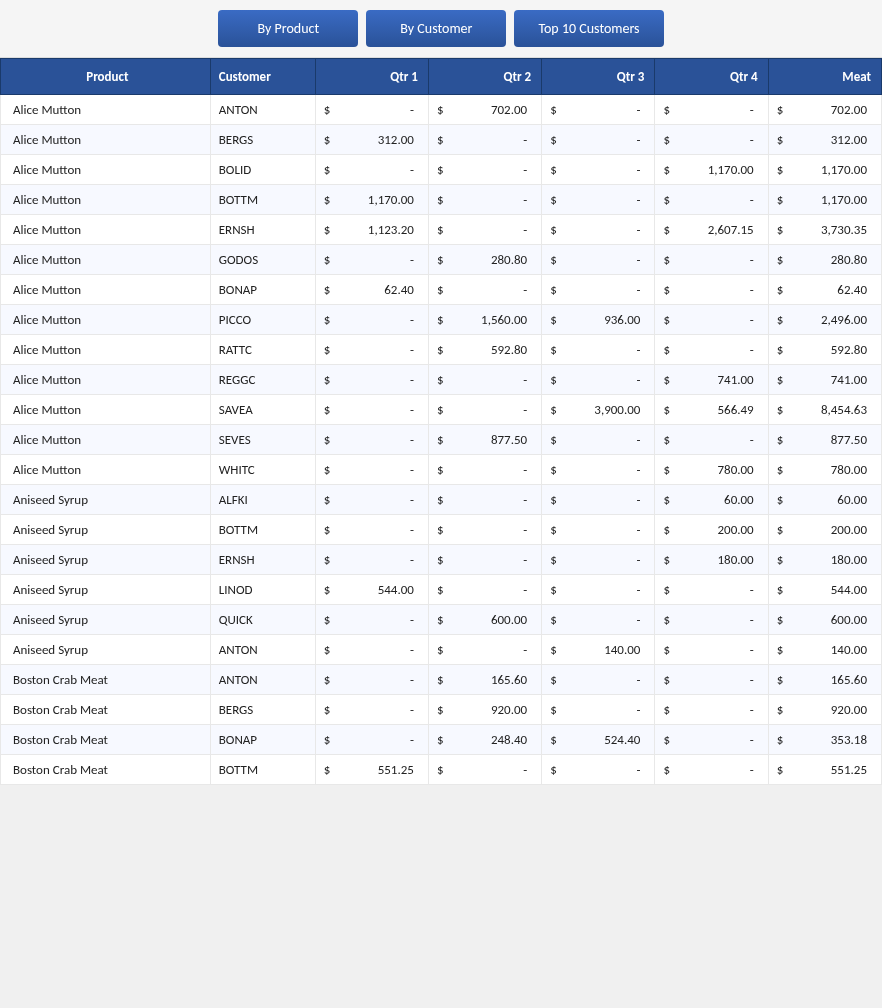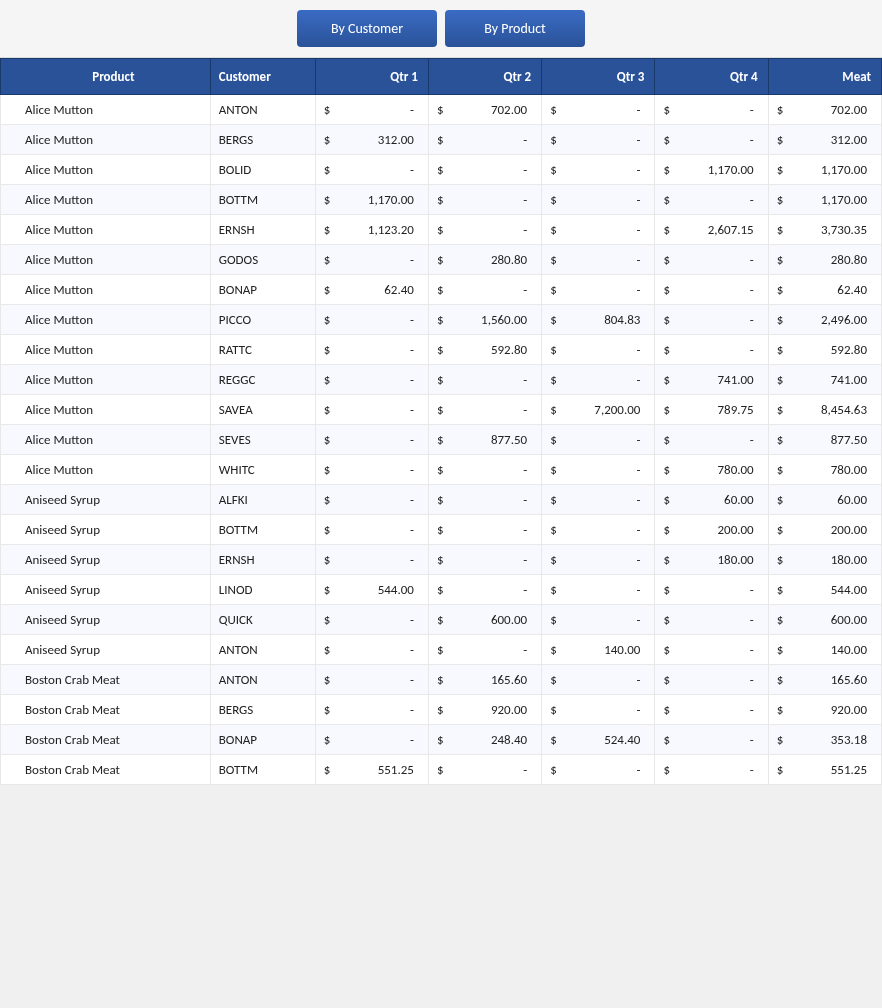"By Customer" button.tab-btn { order: before "By Product" -> after "By Product" }
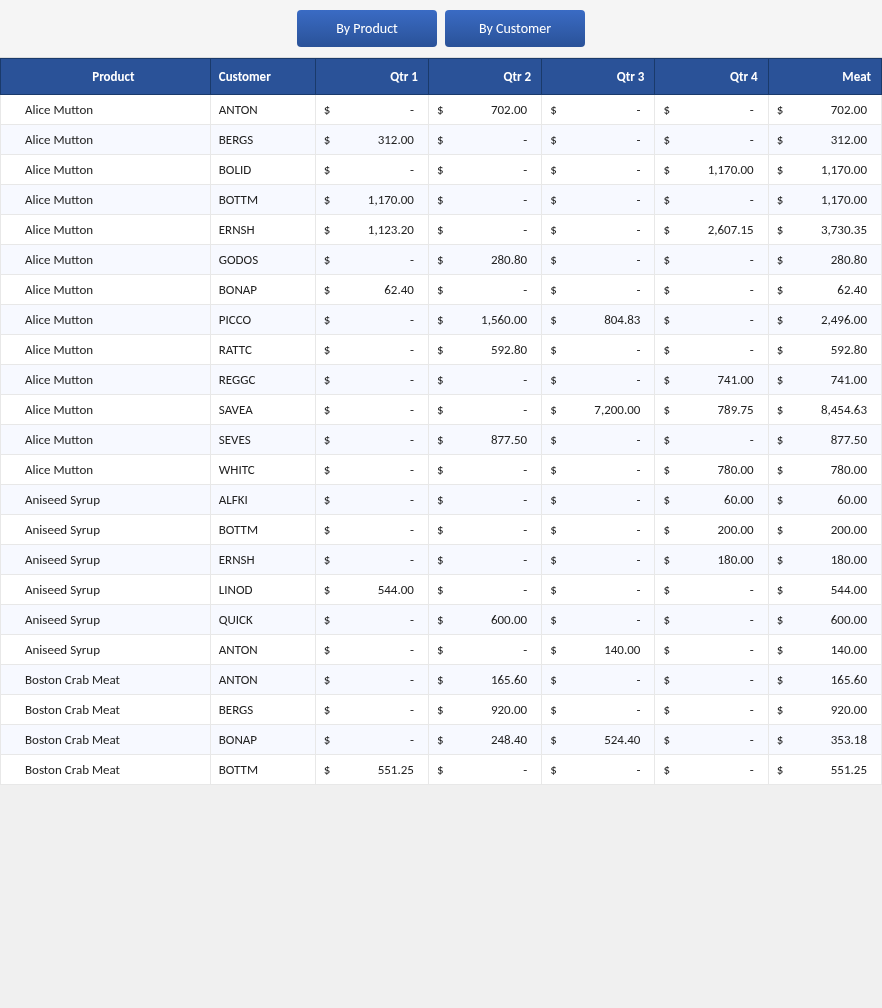"Top 10 Customers" button.tab-btn { html: none -> <button>Top 10 Customers</button> }
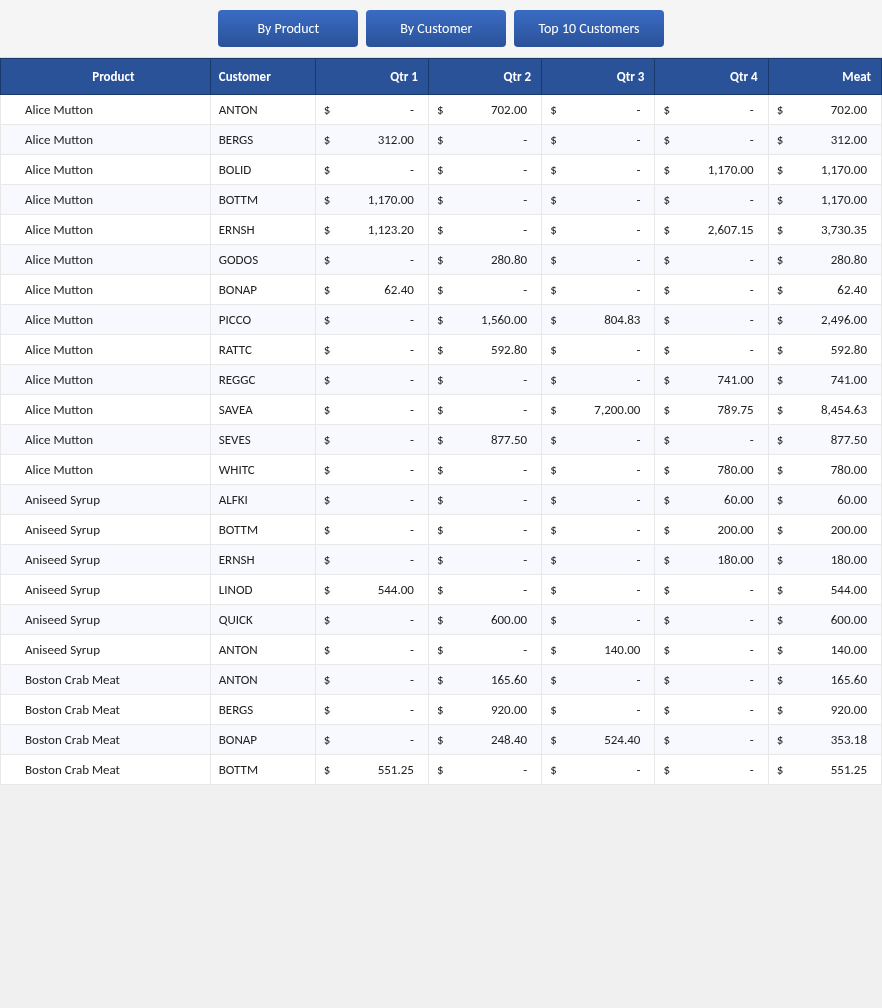"Product" .col-product { padding-left: 24px -> 12px }
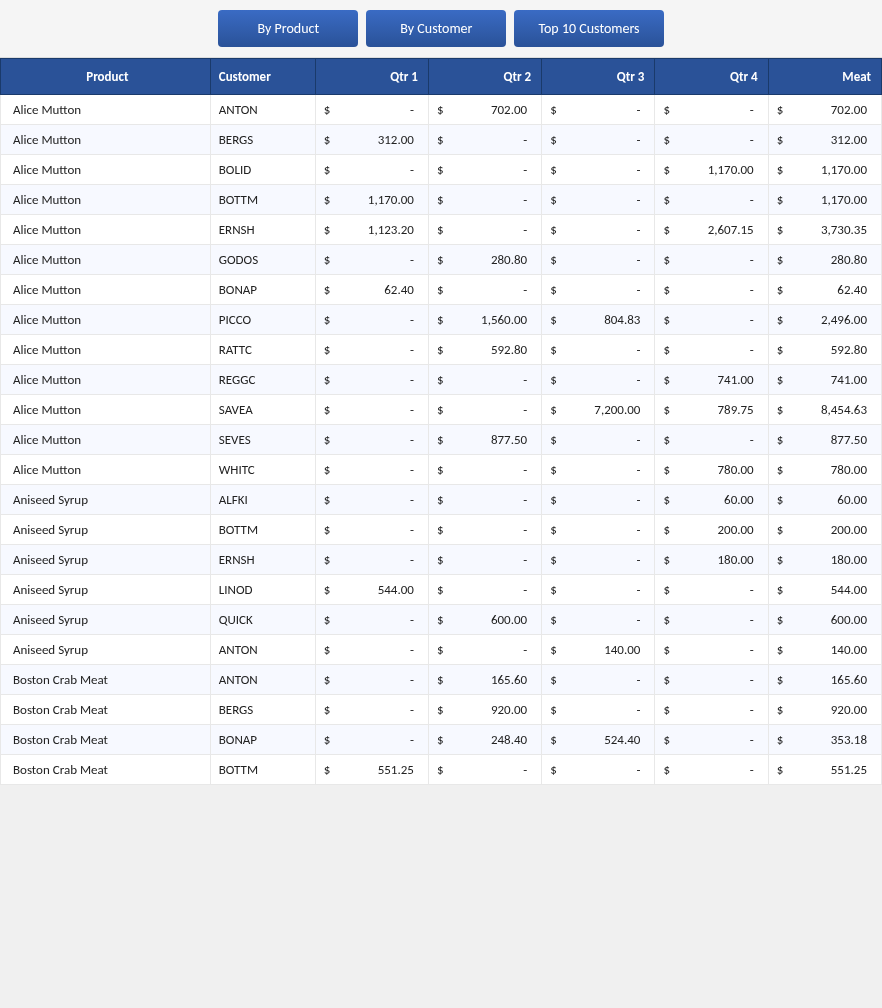"804.83" span { text: 804.83 -> 936.00 }
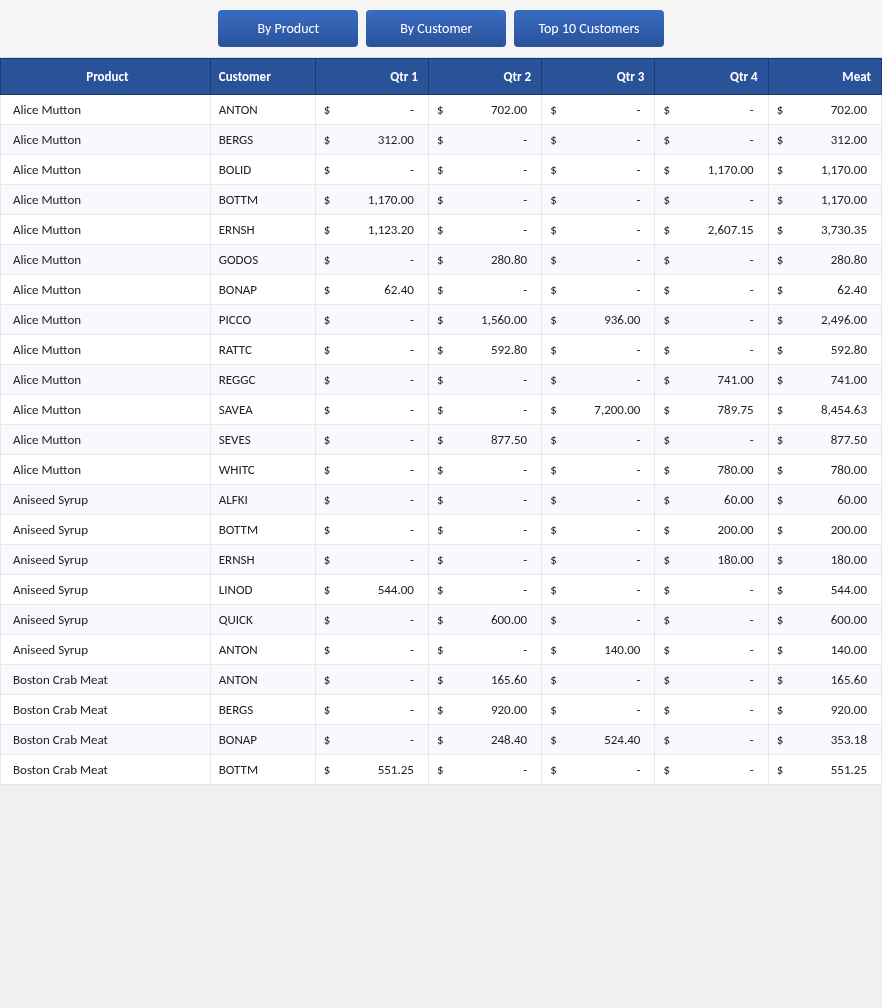"7,200.00" span { text: 7,200.00 -> 3,900.00 }
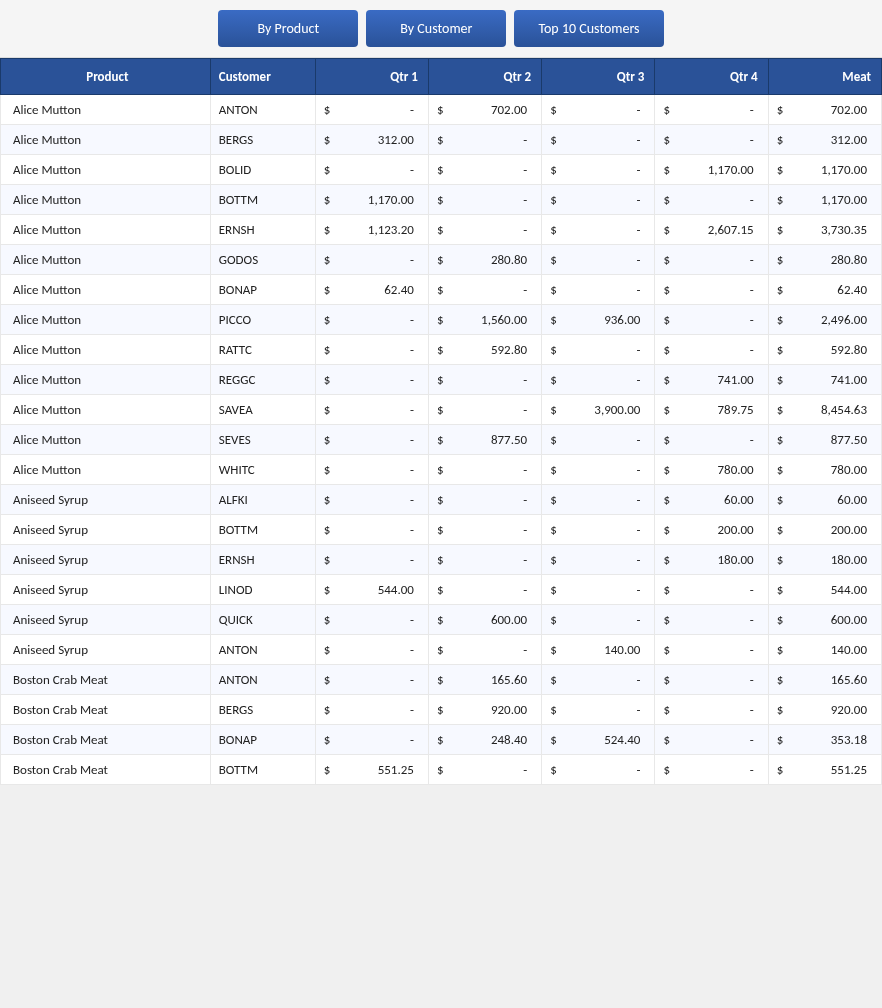"789.75" span { text: 789.75 -> 566.49 }
